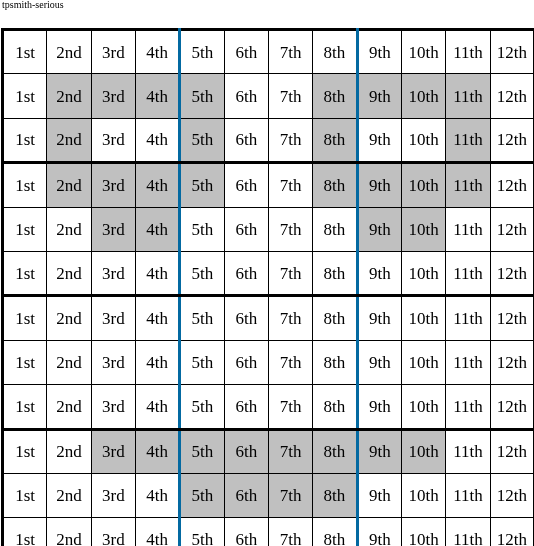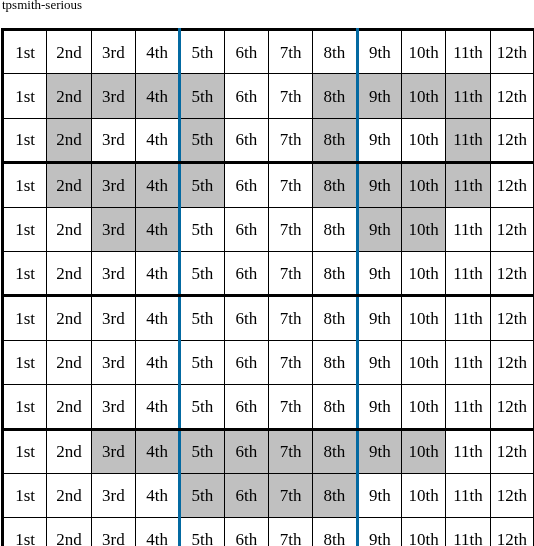"tpsmith-serious" #caption { font-size: 13px -> 10px }
